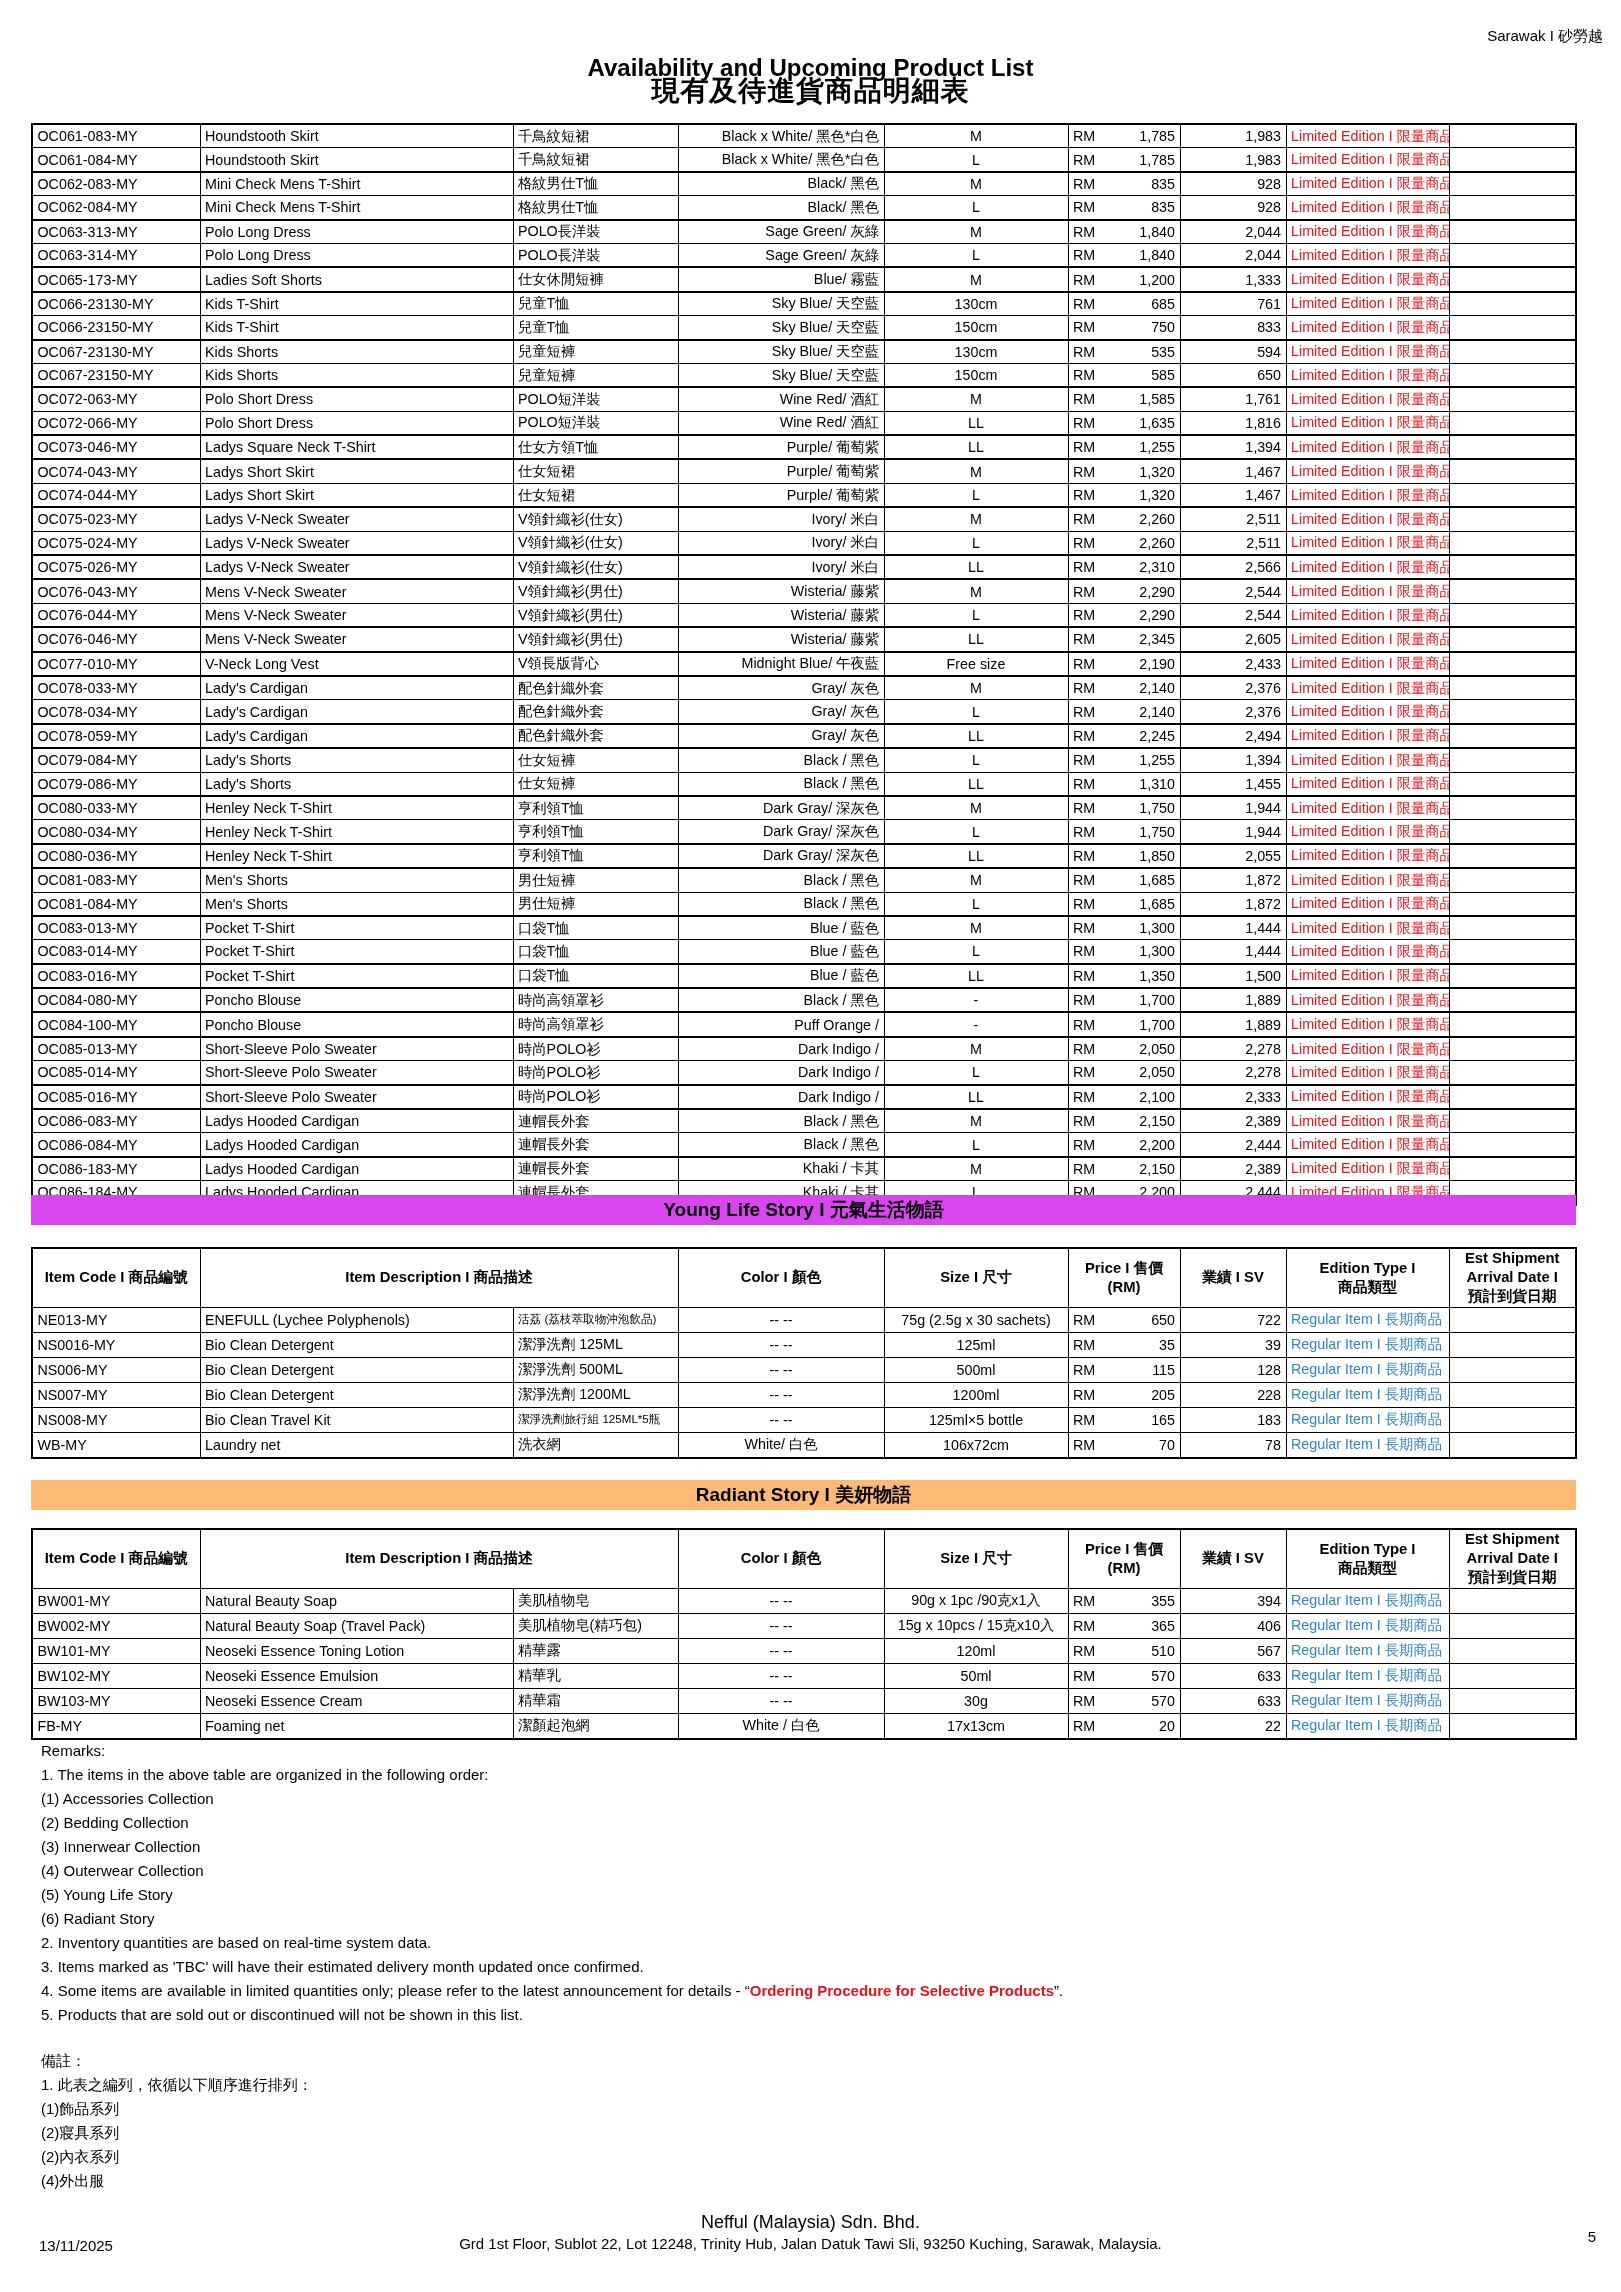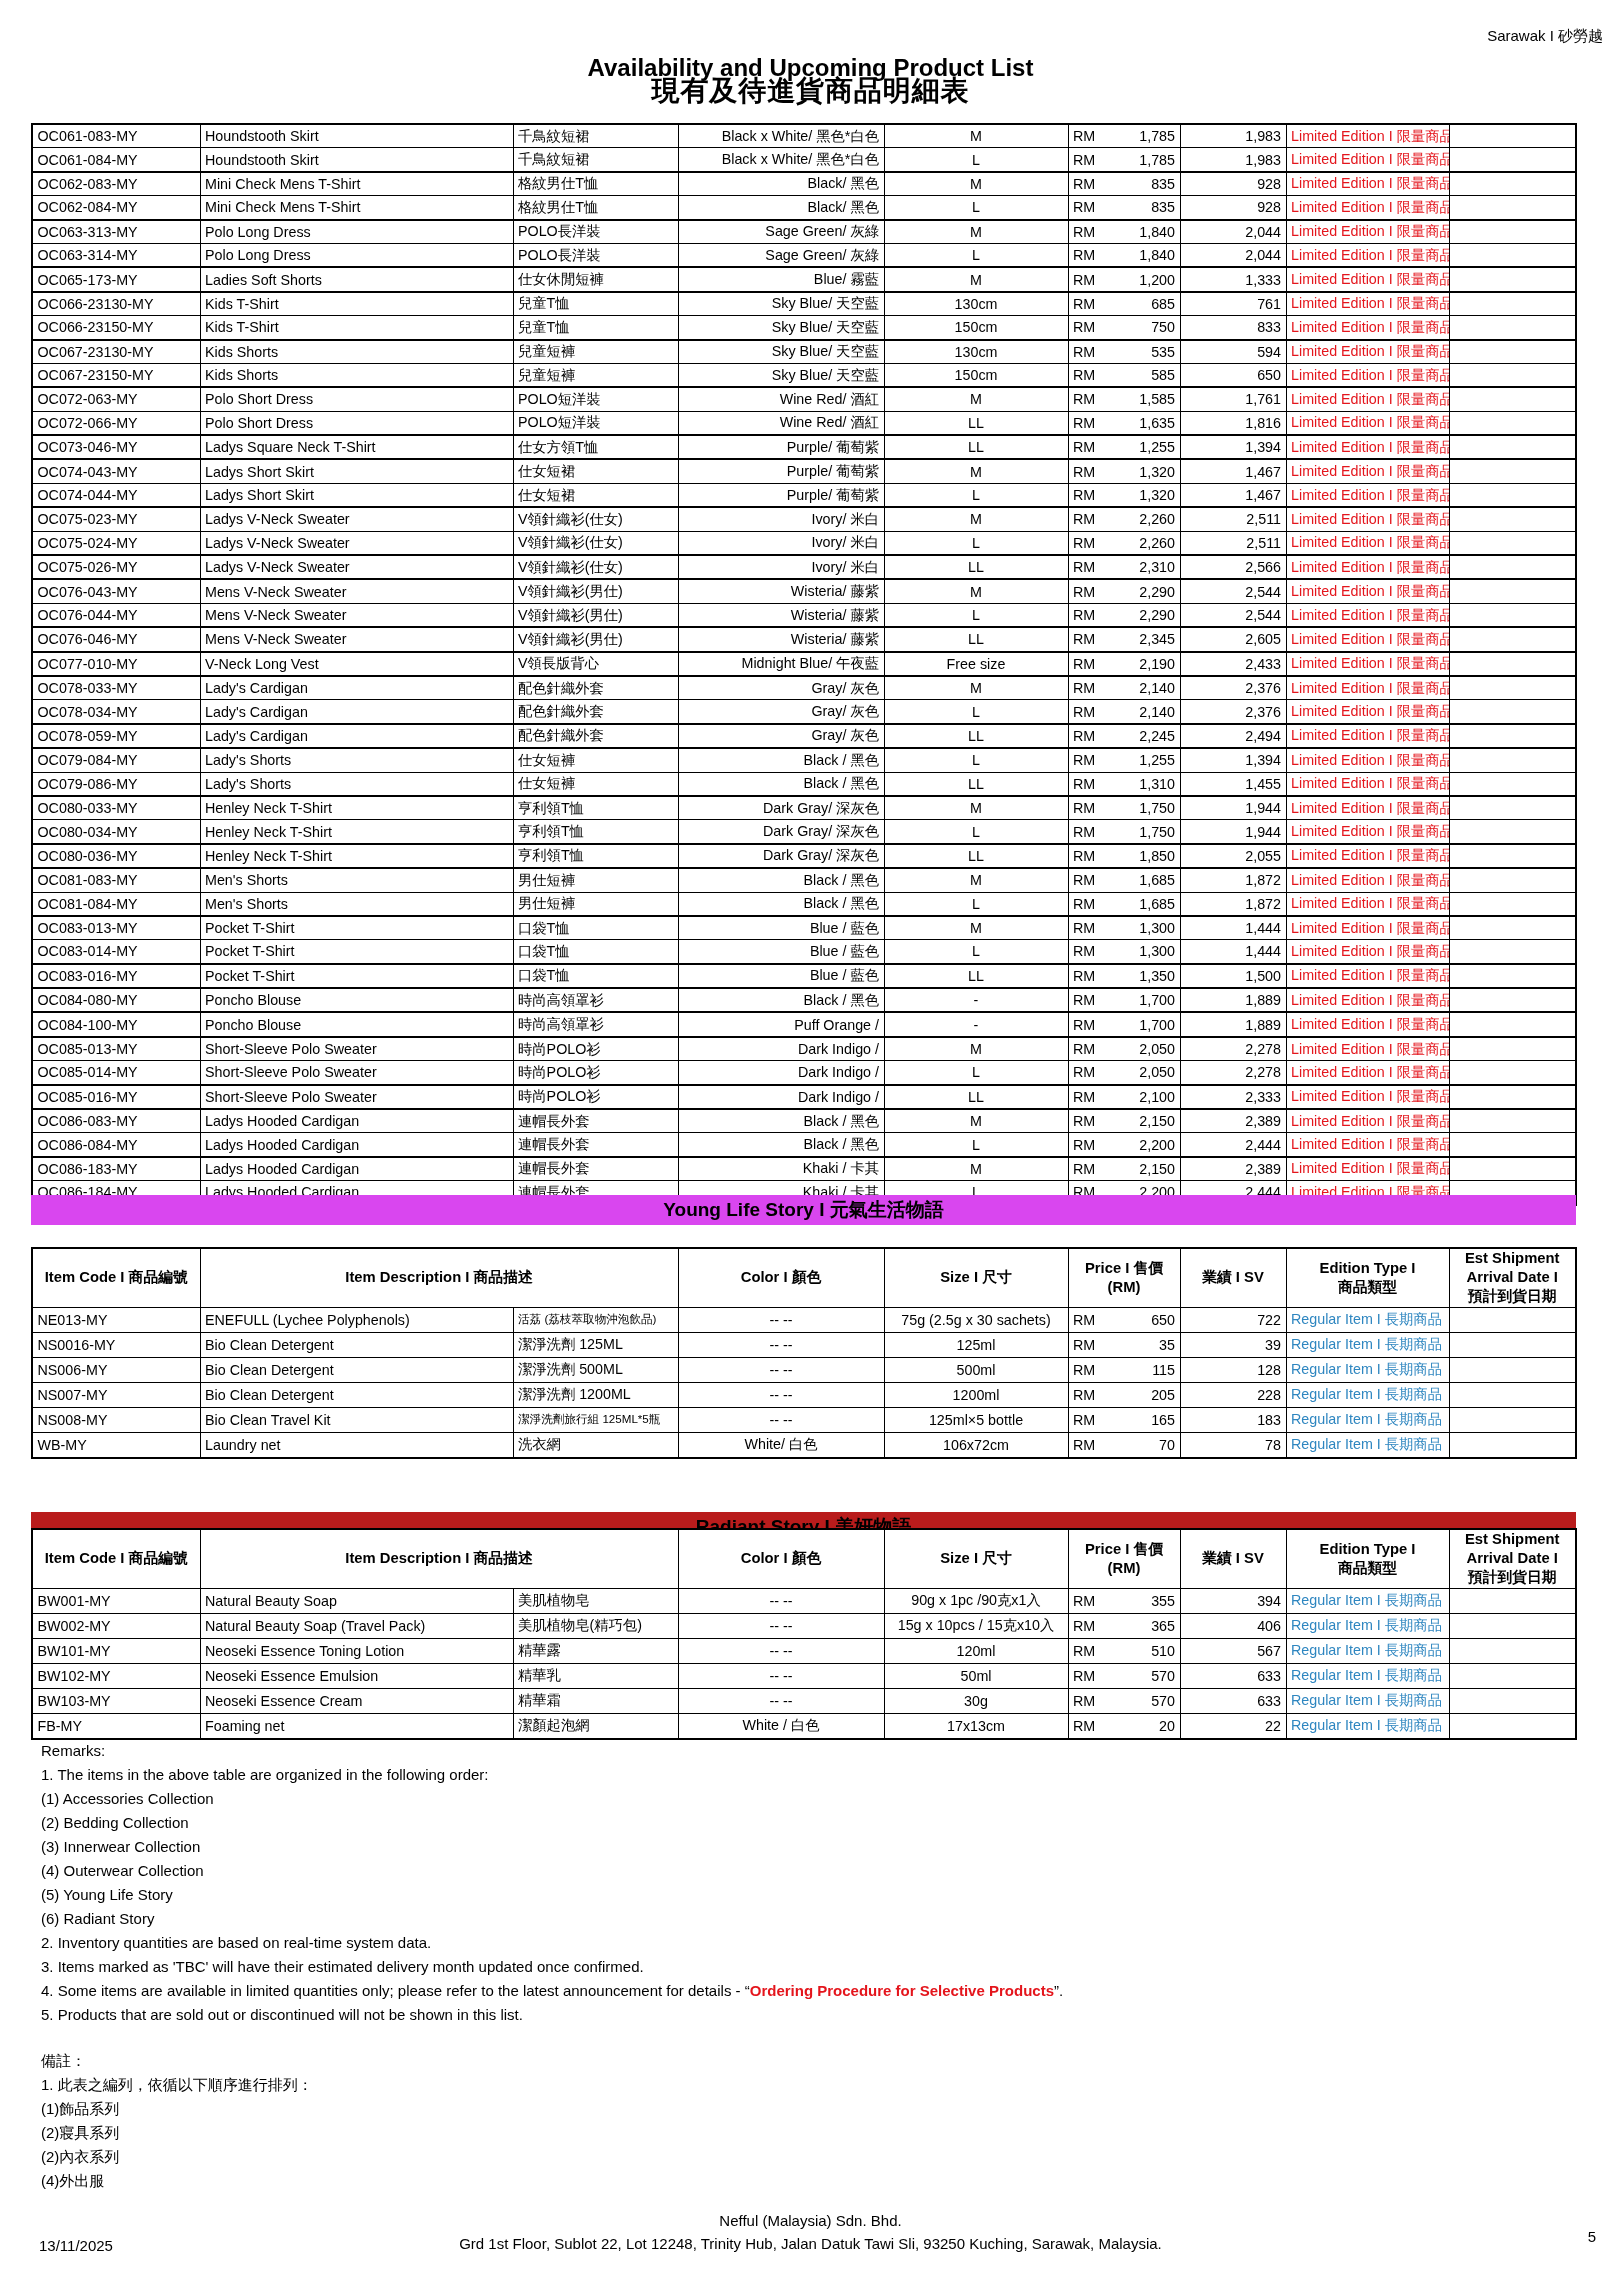"Radiant Story I 美妍物語" div.sectionbar { background: #b91c1c -> #fdba74; top: 1512px -> 1480px }
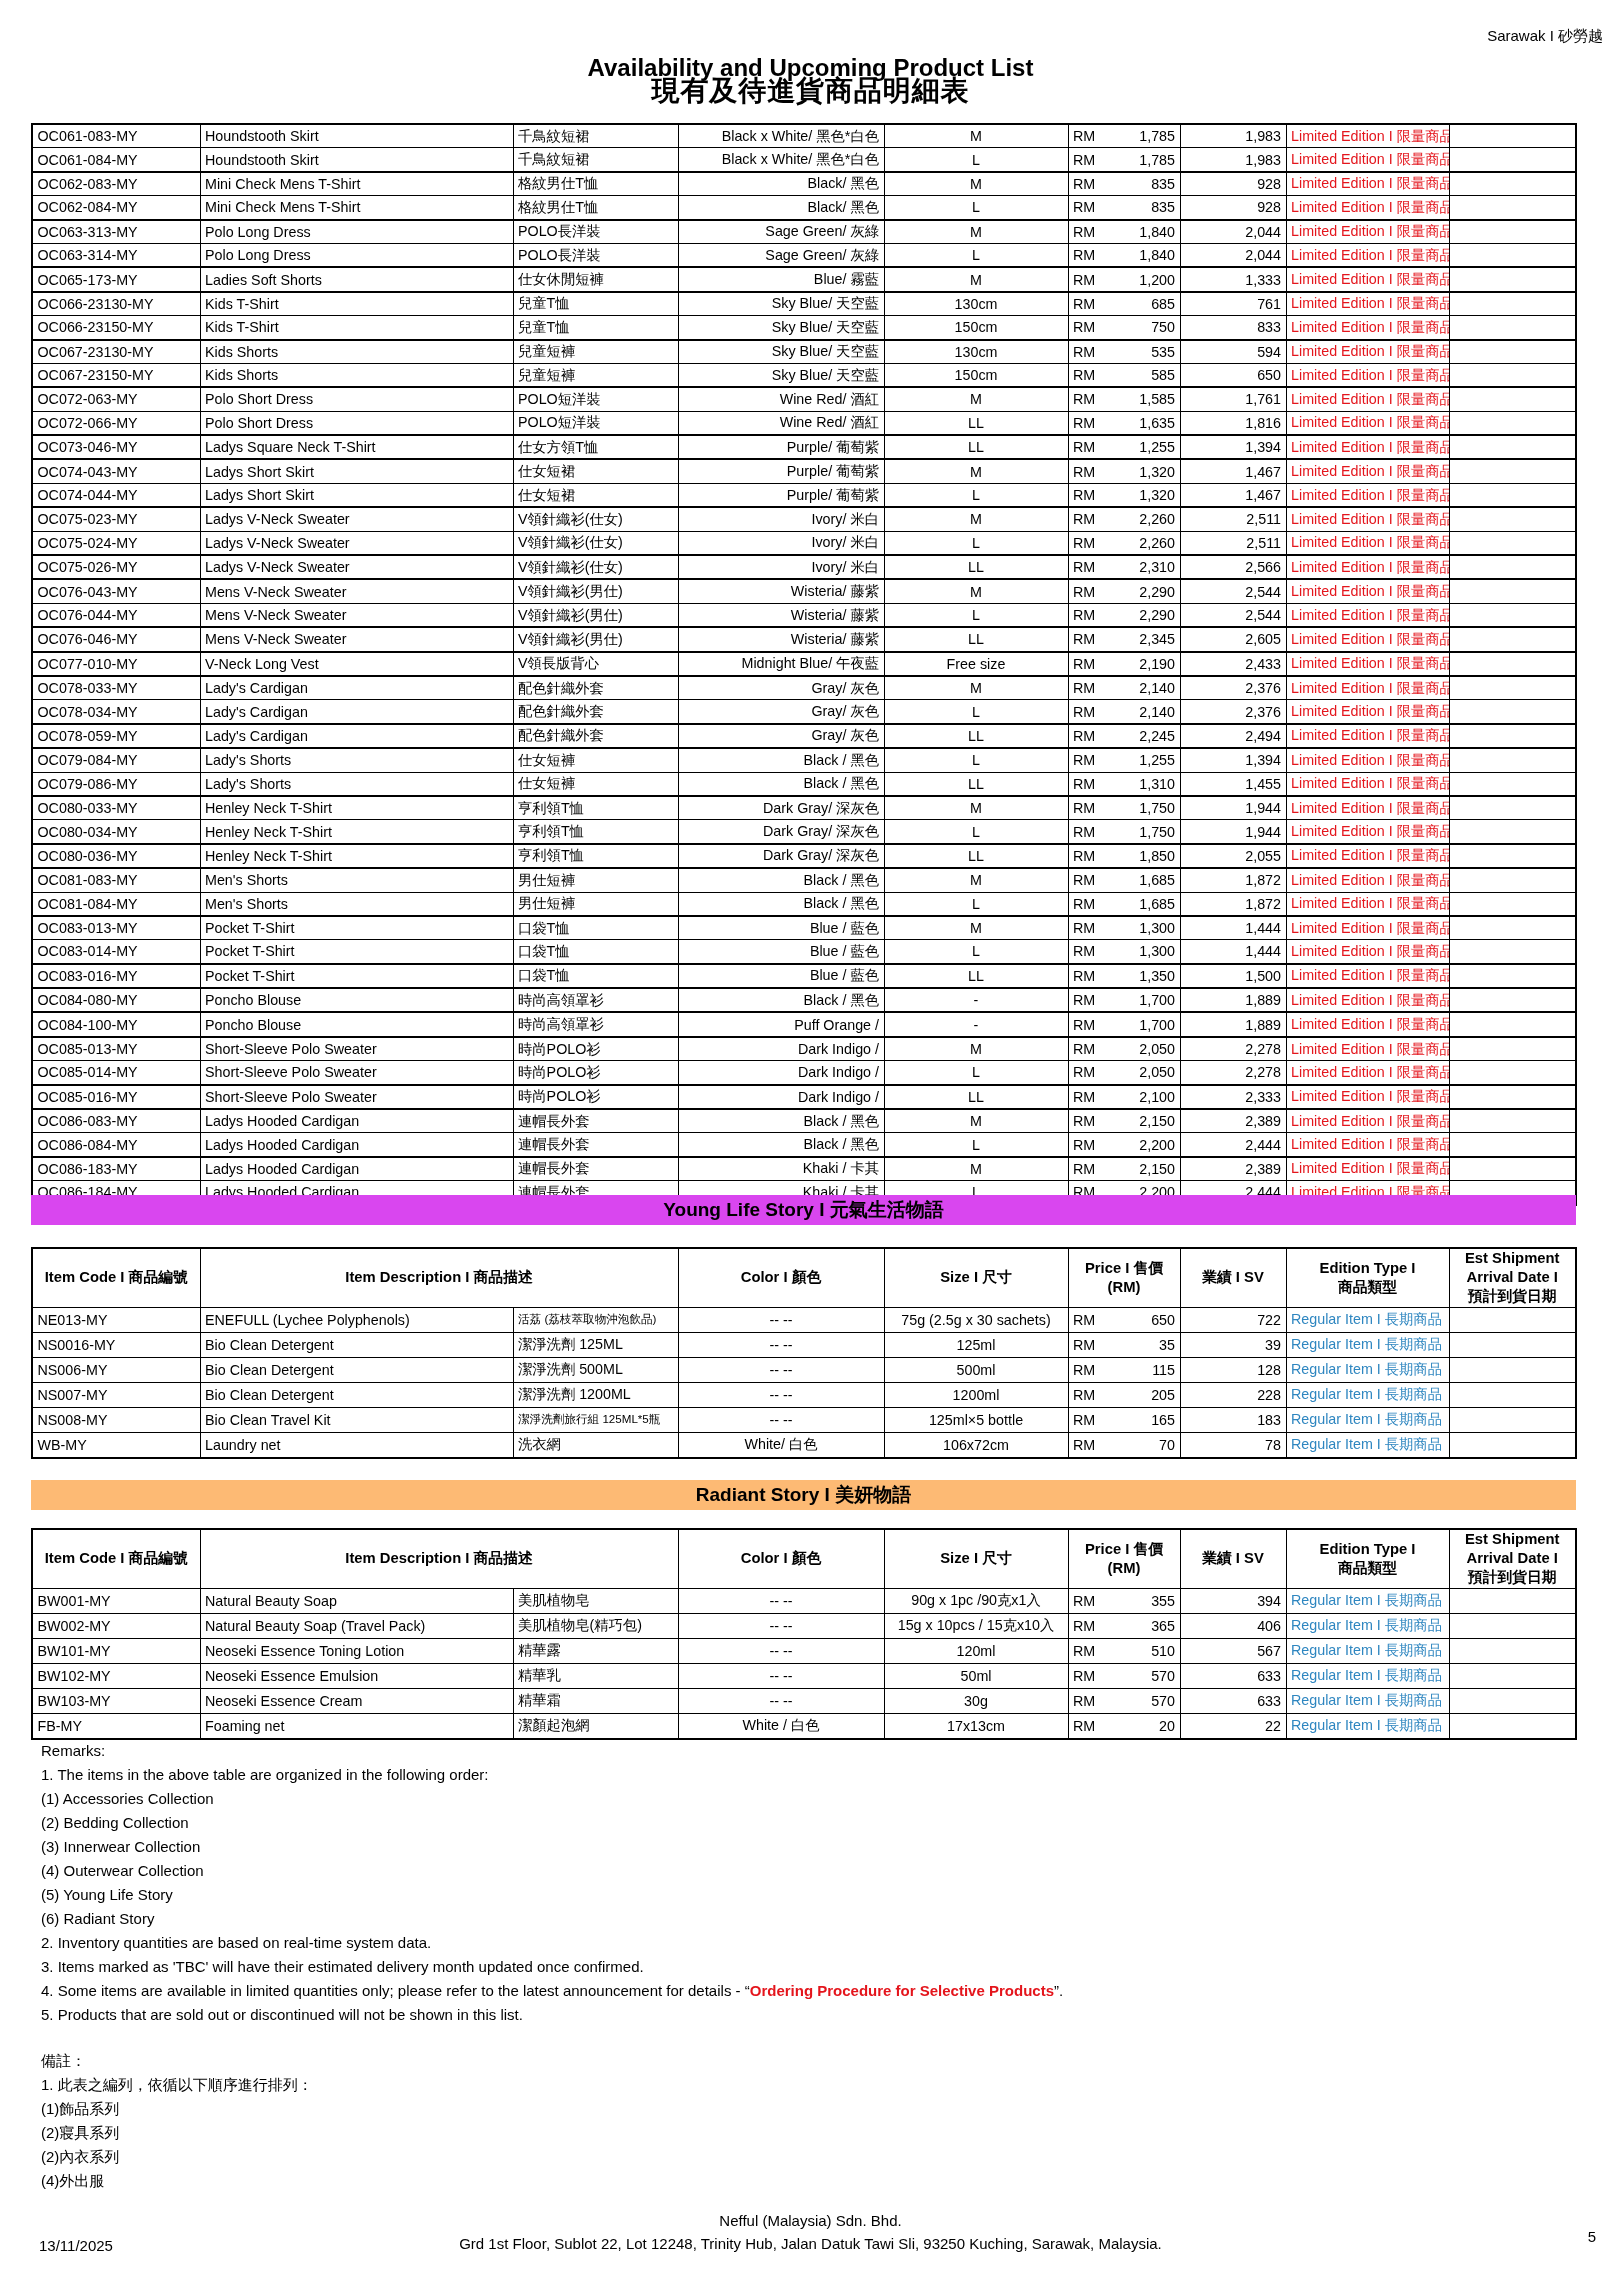"Nefful (Malaysia) Sdn. Bhd." .footer-company { font-size: 15px -> 18px }
